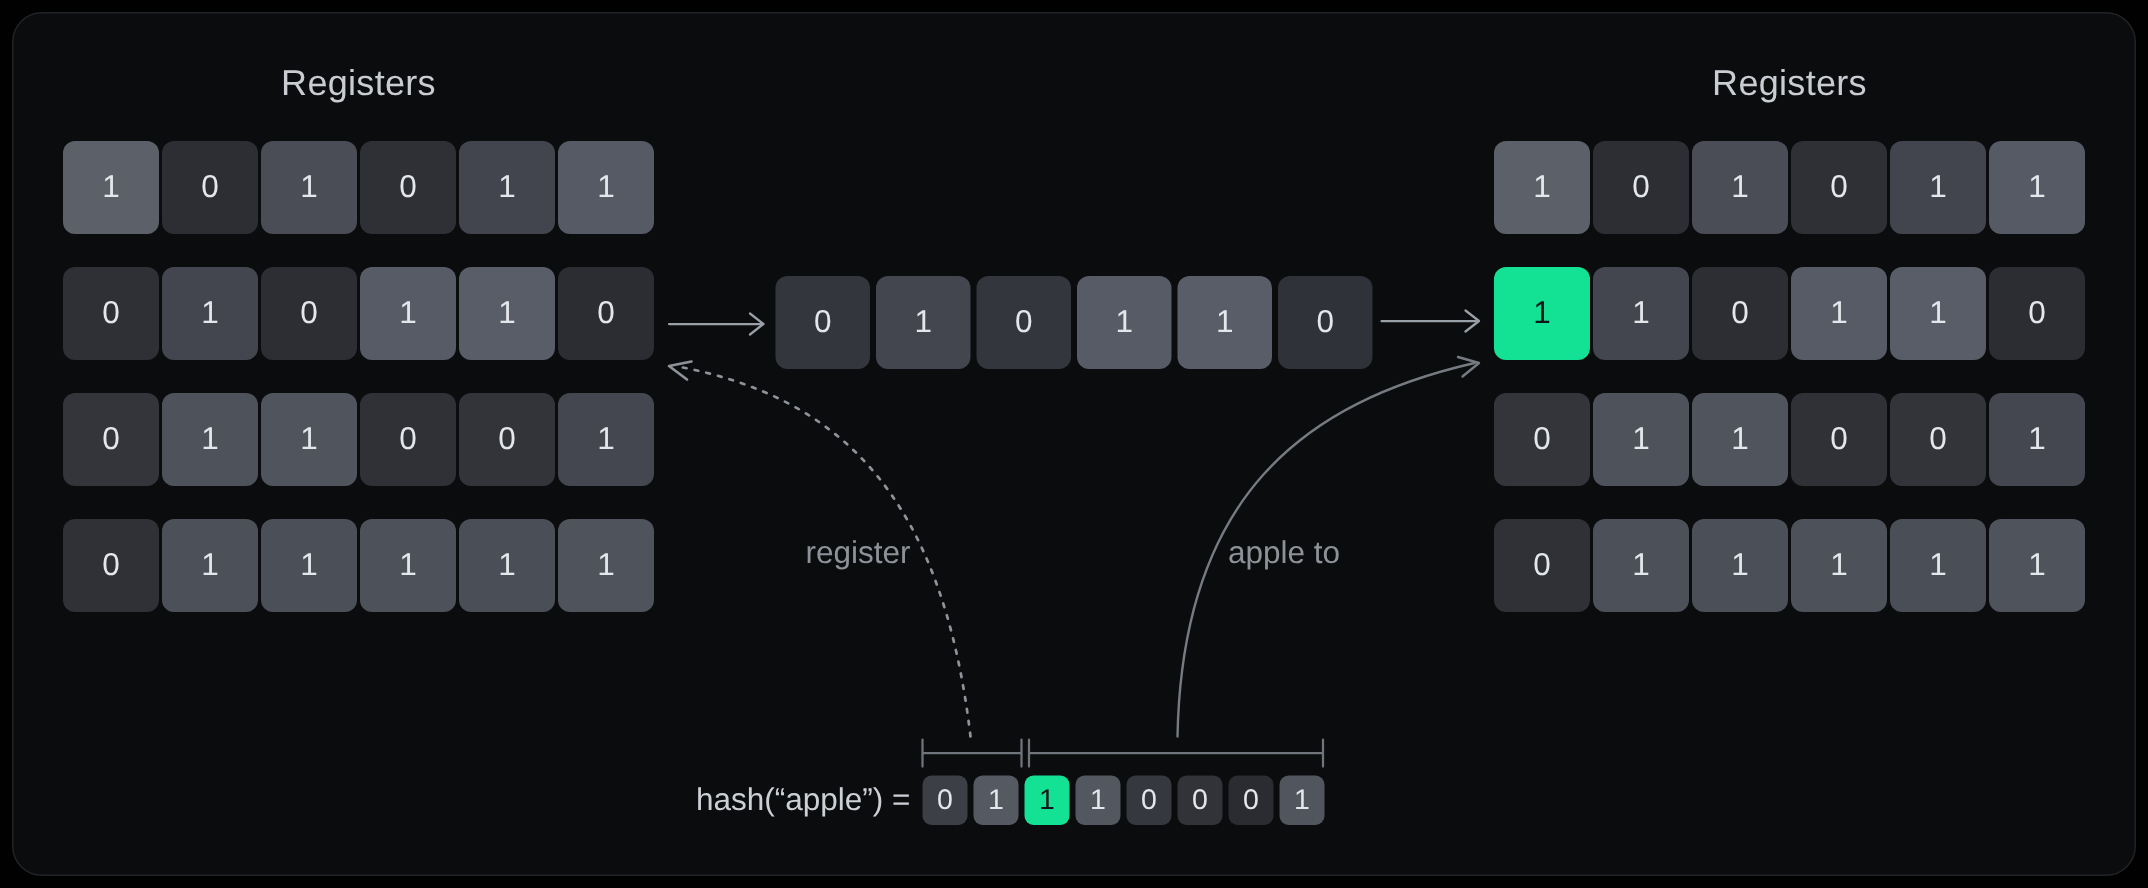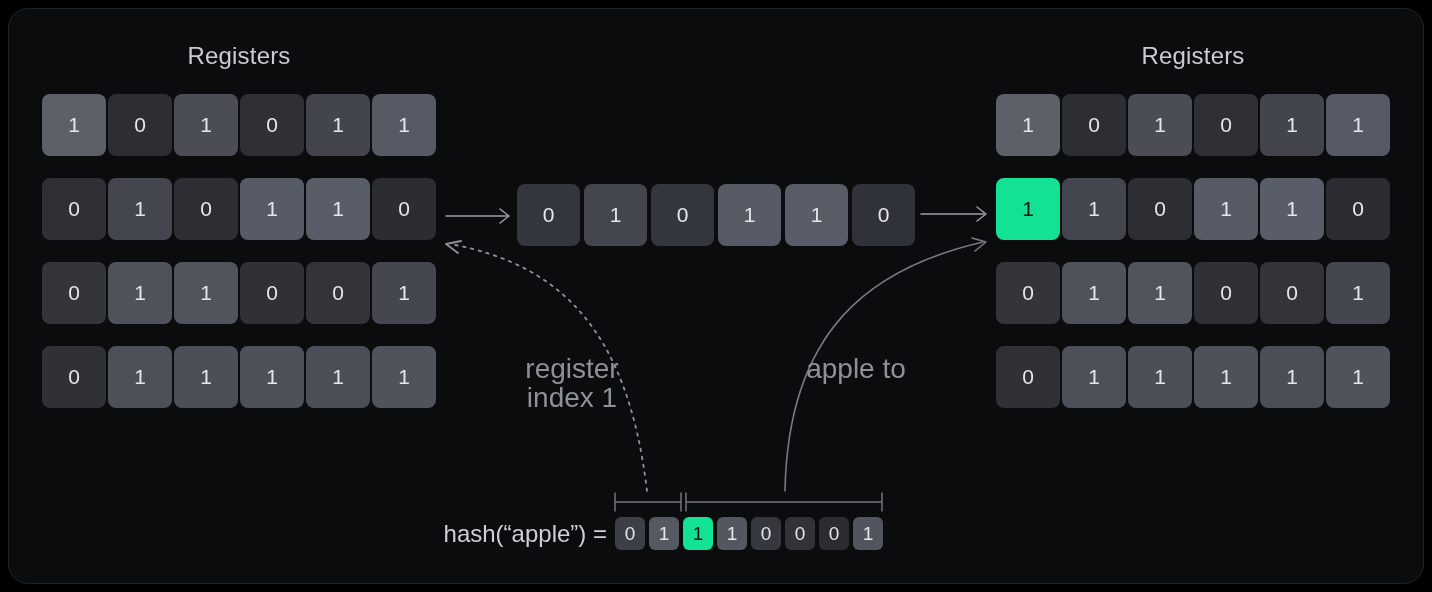"register" .anno { font-size: 28px -> 21px }
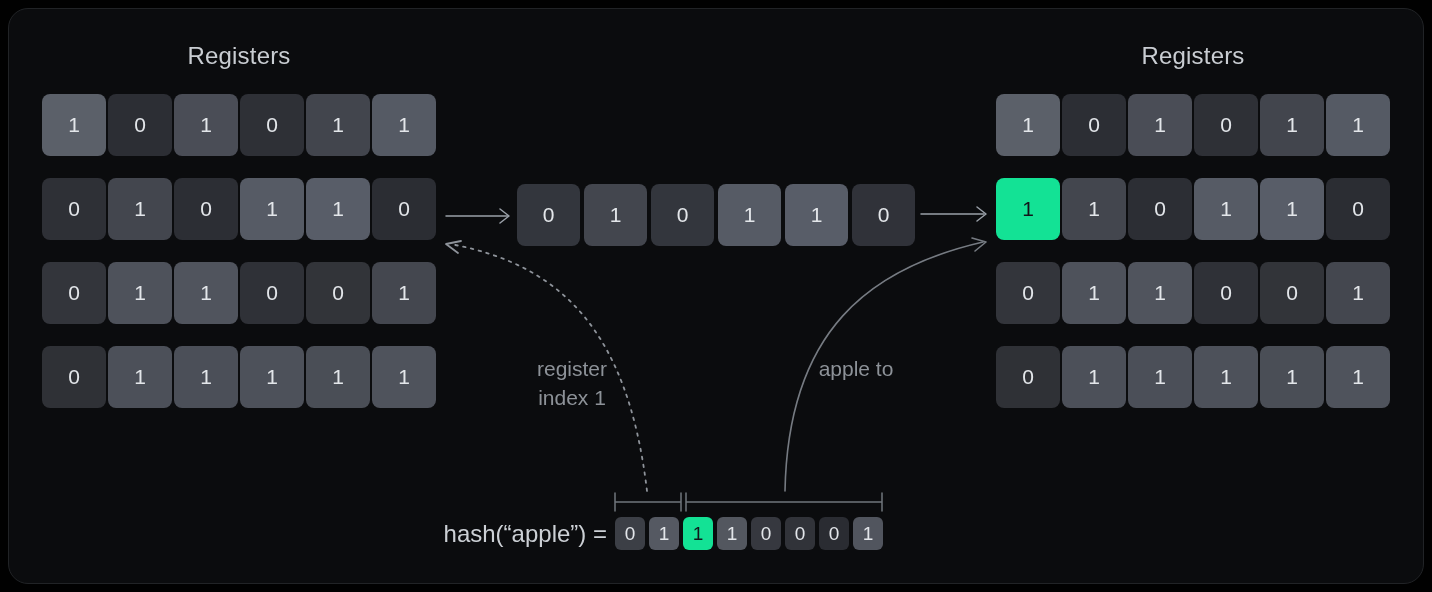"index 1" div { html: <div>index 1</div> -> none }
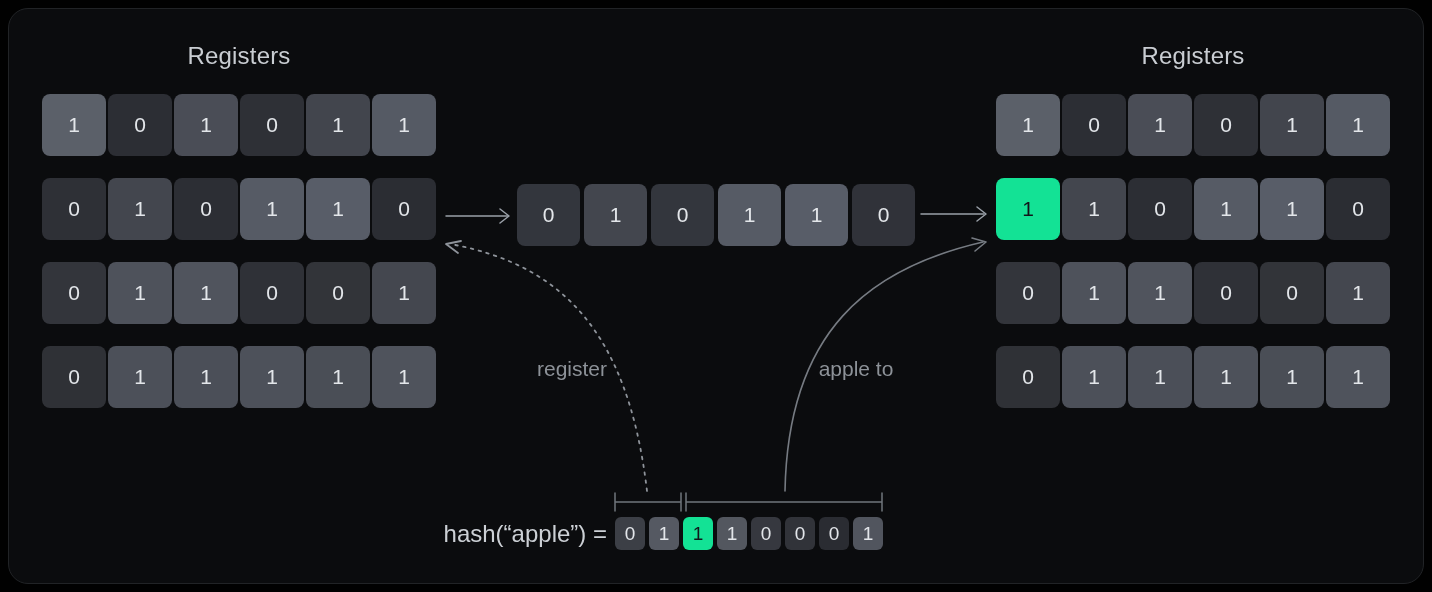"hash(“apple”) =" .hash-label { font-size: 24px -> 21px }
